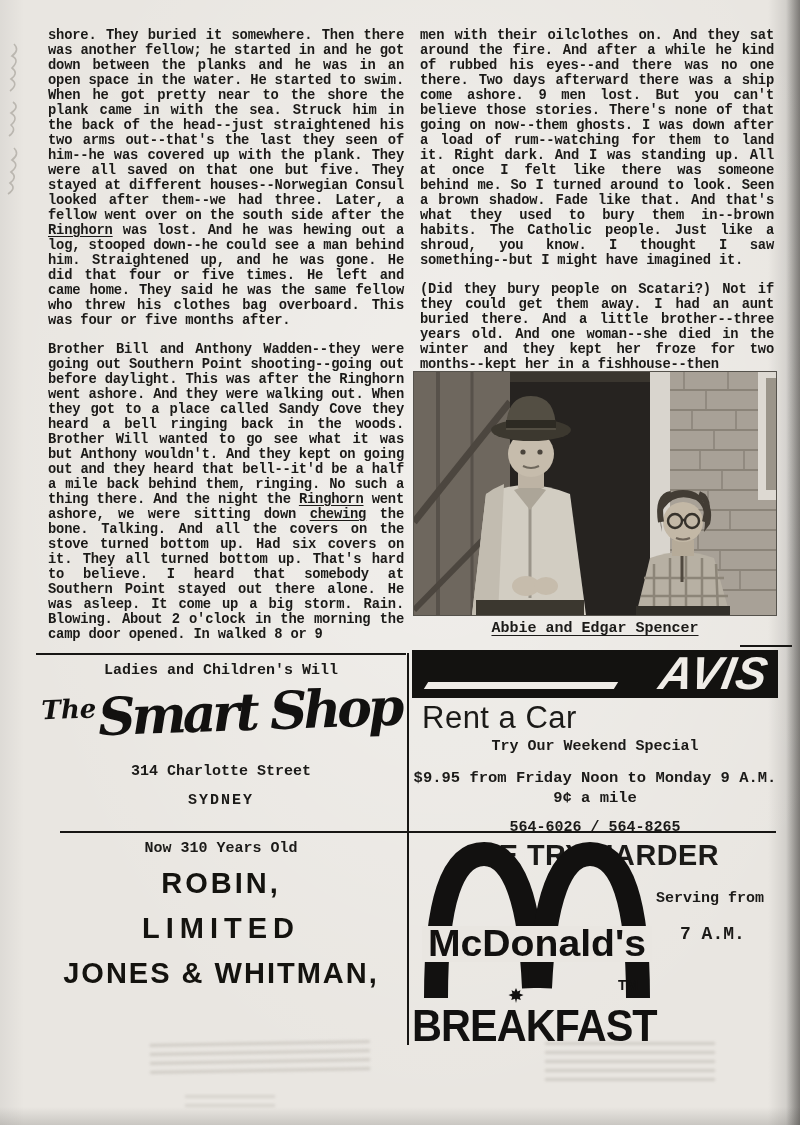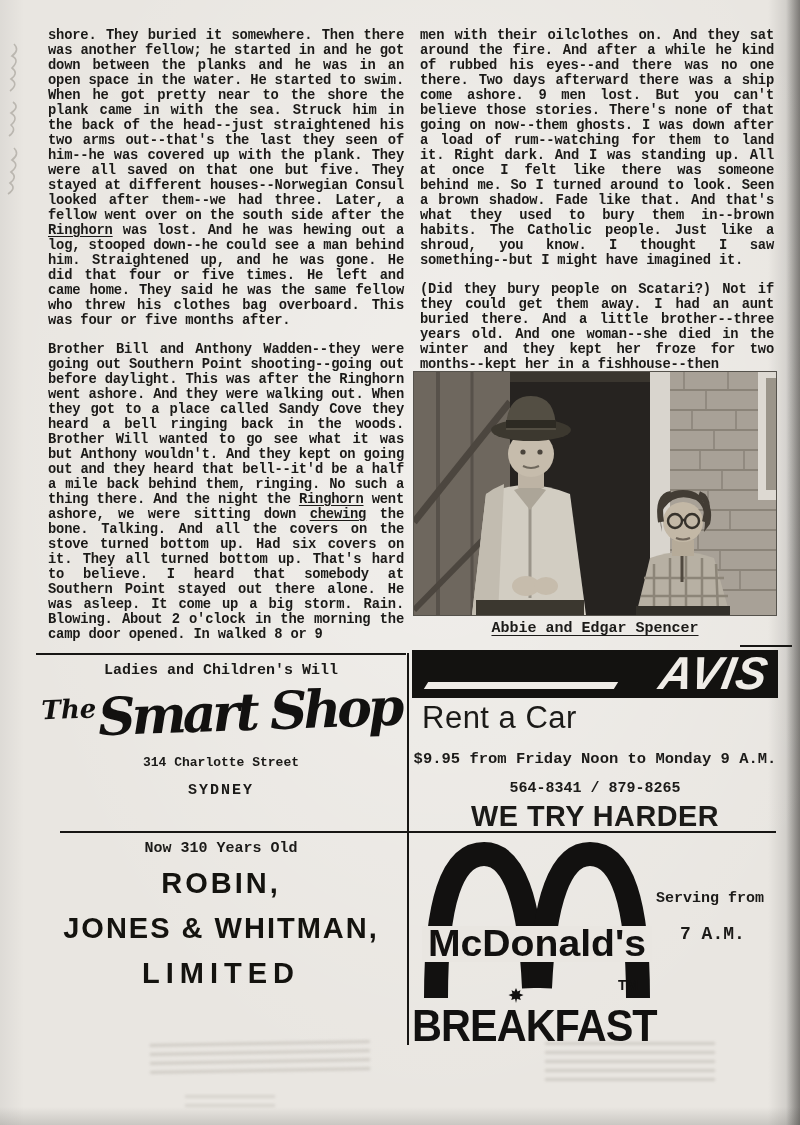"Try Our Weekend Special" div.tw { html: none -> <div>Try Our Weekend Special</div> }
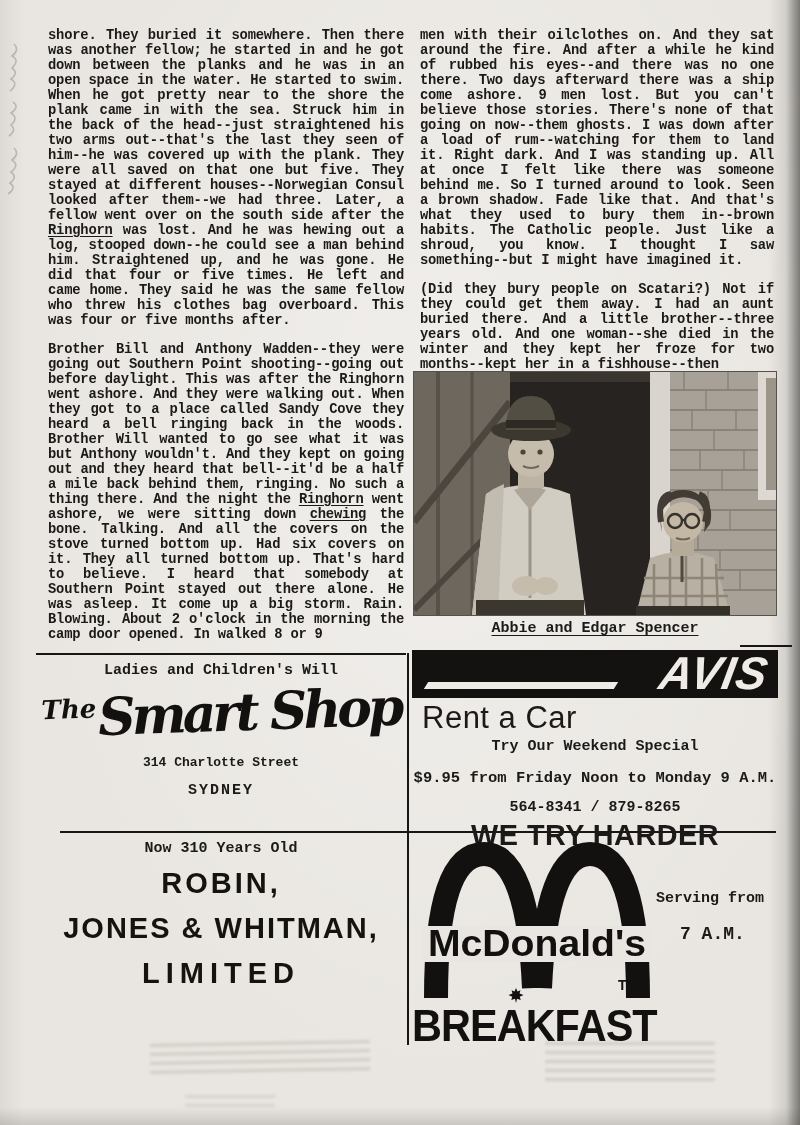"314 Charlotte Street" #smartshop-address { font-size: 13px -> 15px; margin-top: 16px -> 24px }
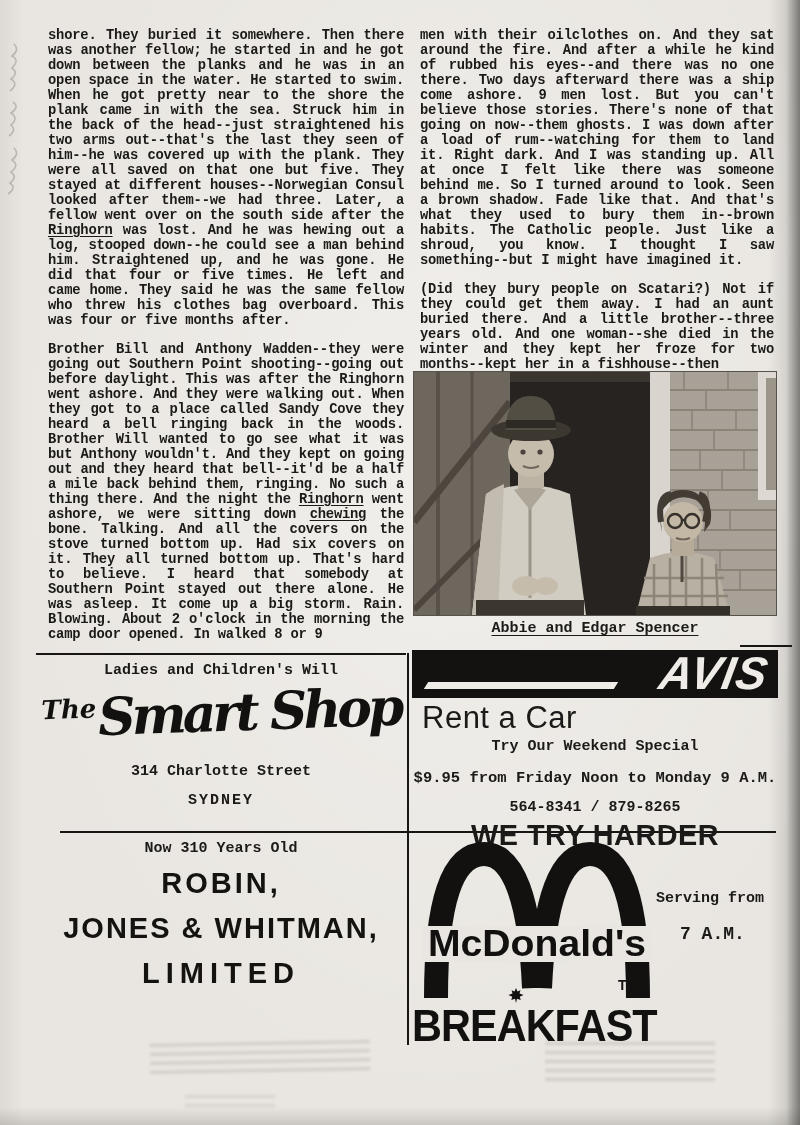"9¢ a mile" div.tw { html: none -> <div>9¢ a mile</div> }
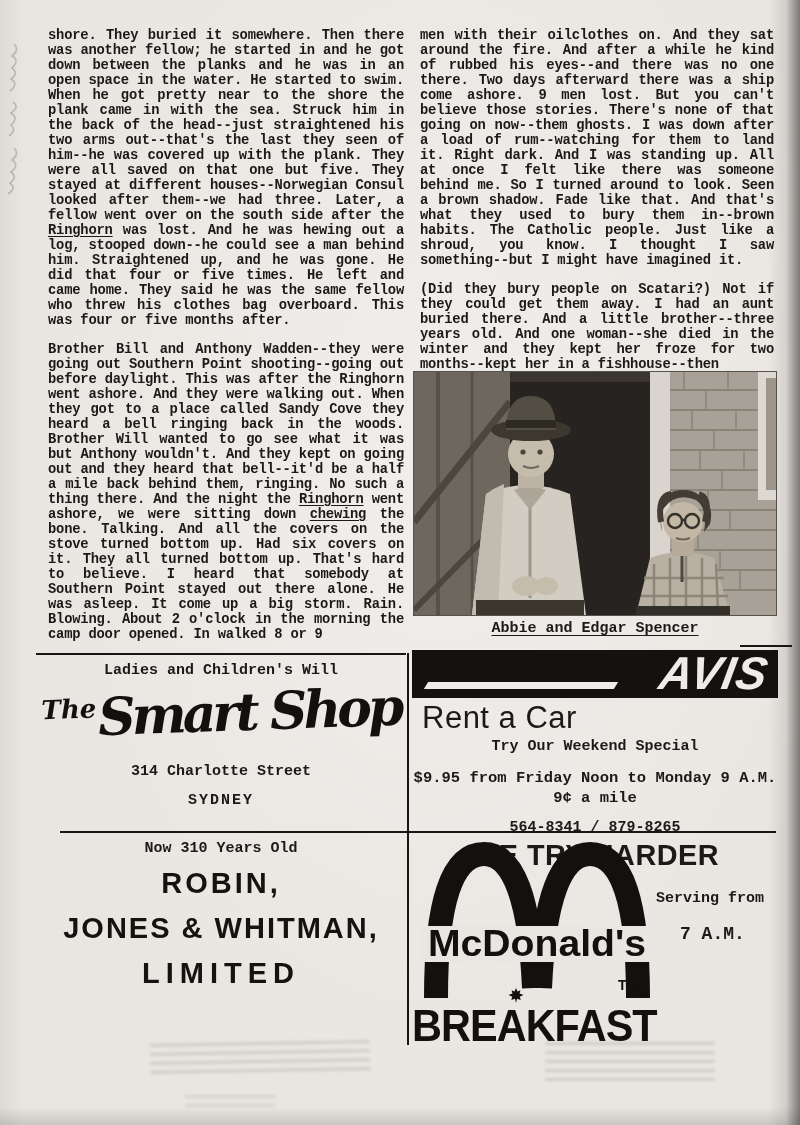"564-8341 / 879-8265" div.tw { text: 564-8341 / 879-8265 -> 564-6026 / 564-8265 }
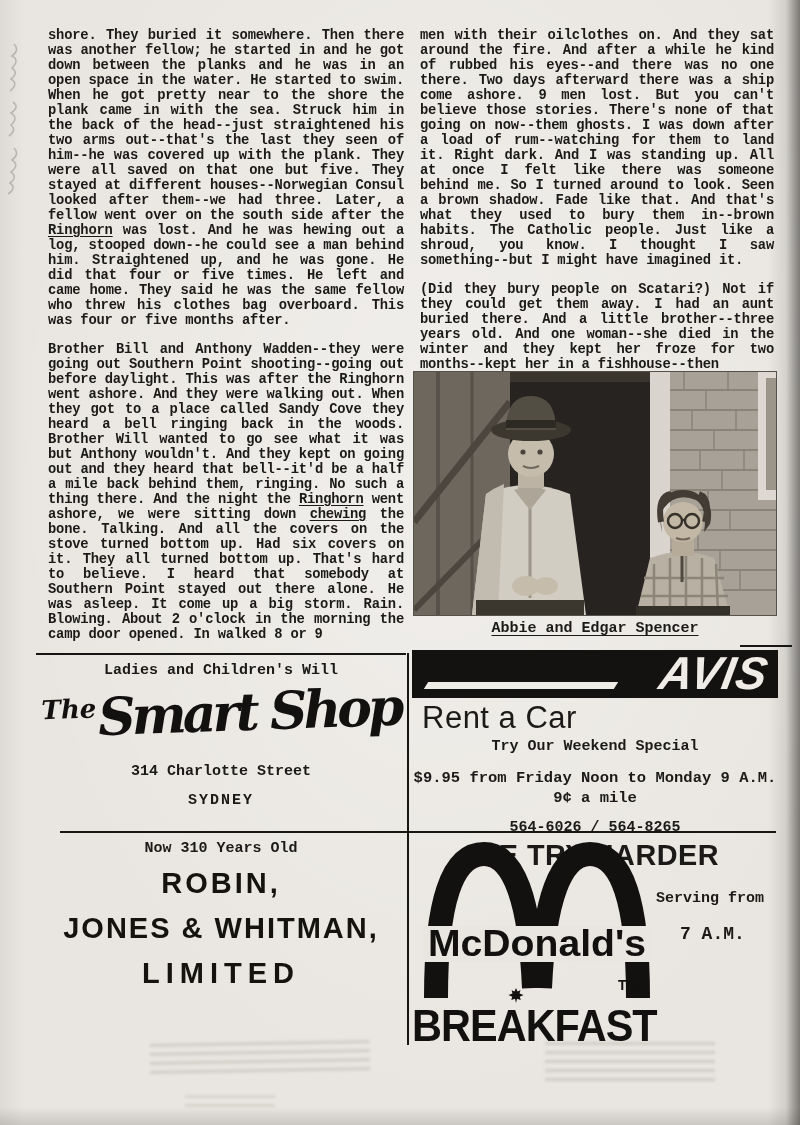"JONES & WHITMAN," div.robin-name { order: before "LIMITED" -> after "LIMITED" }
